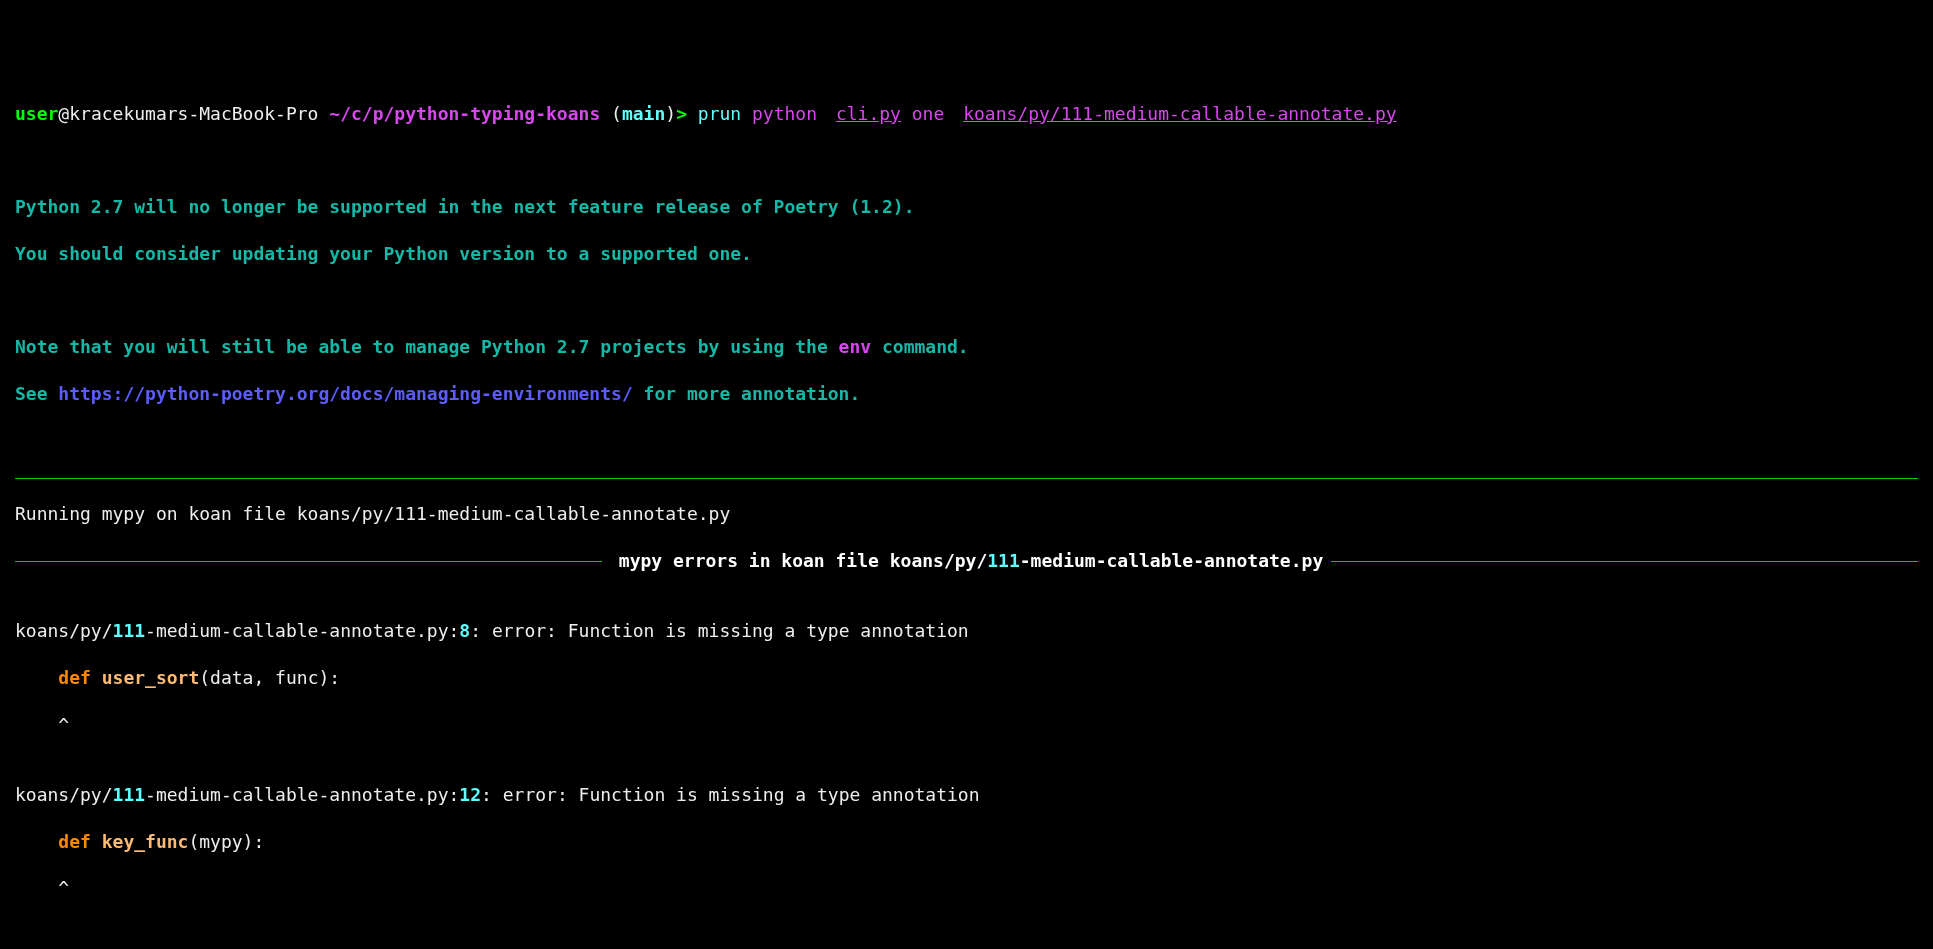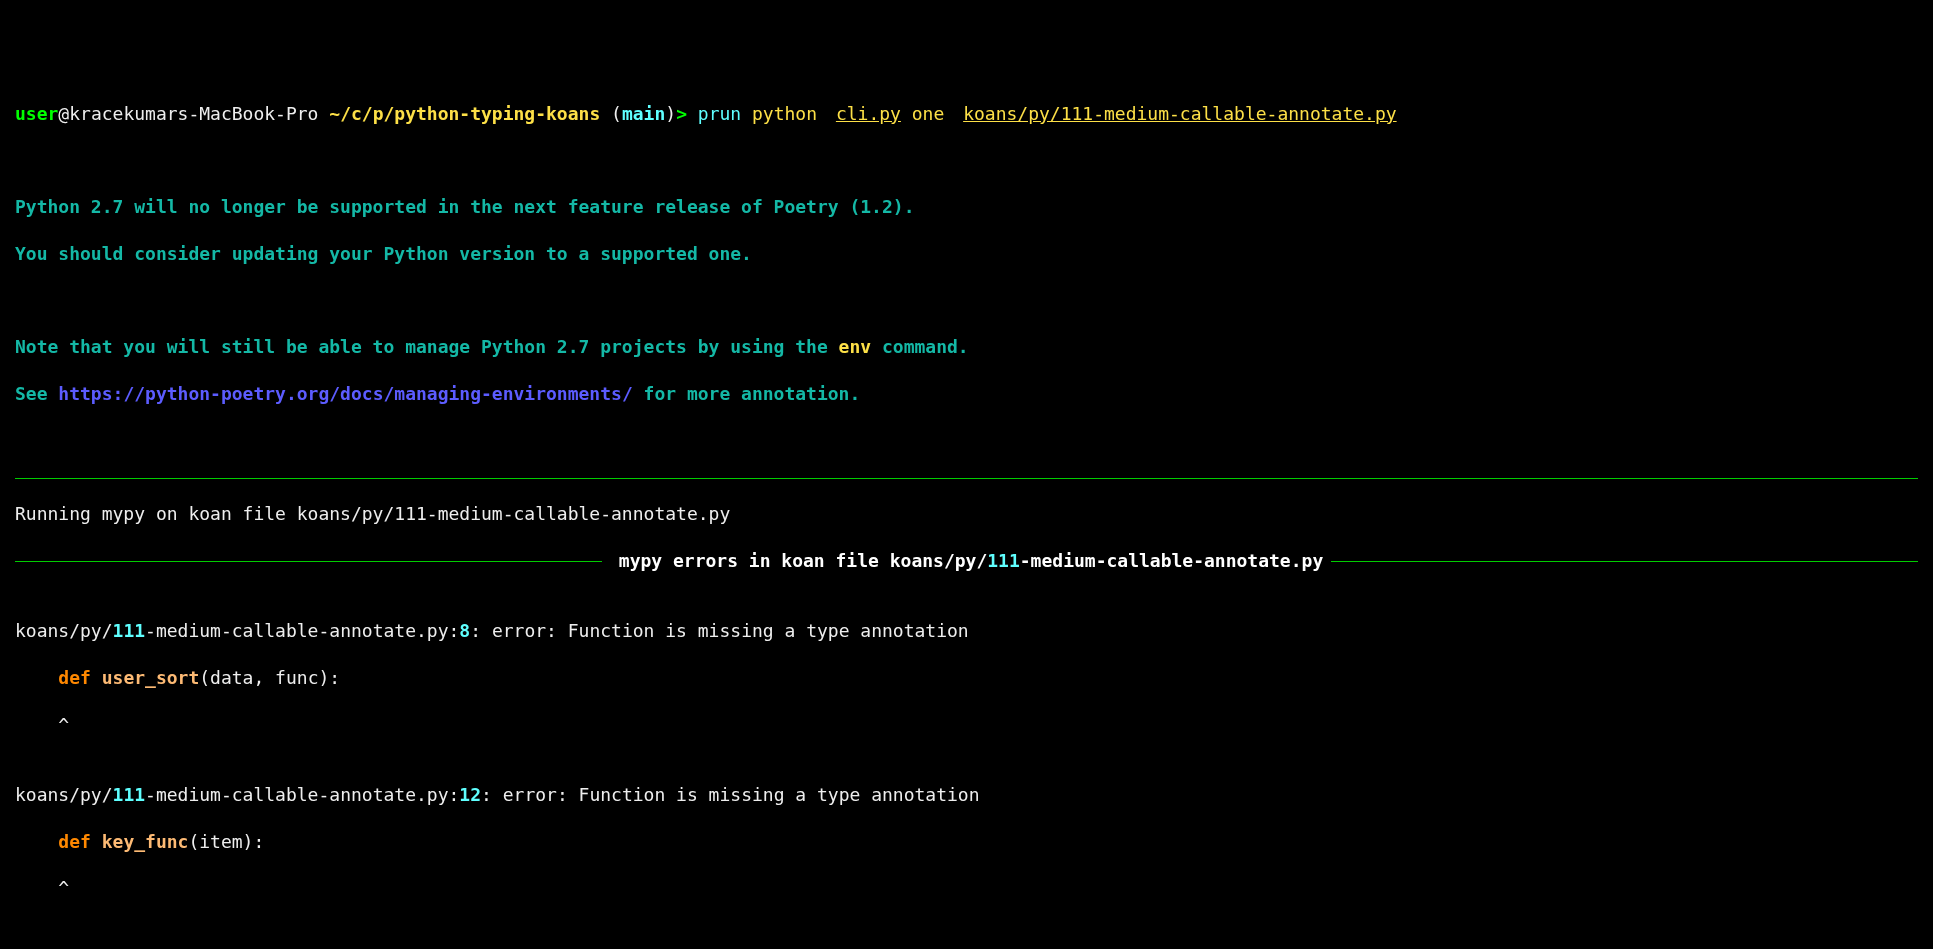"~/c/p/python-typing-koans" .cyan { color: #fde047 -> #d946ef }
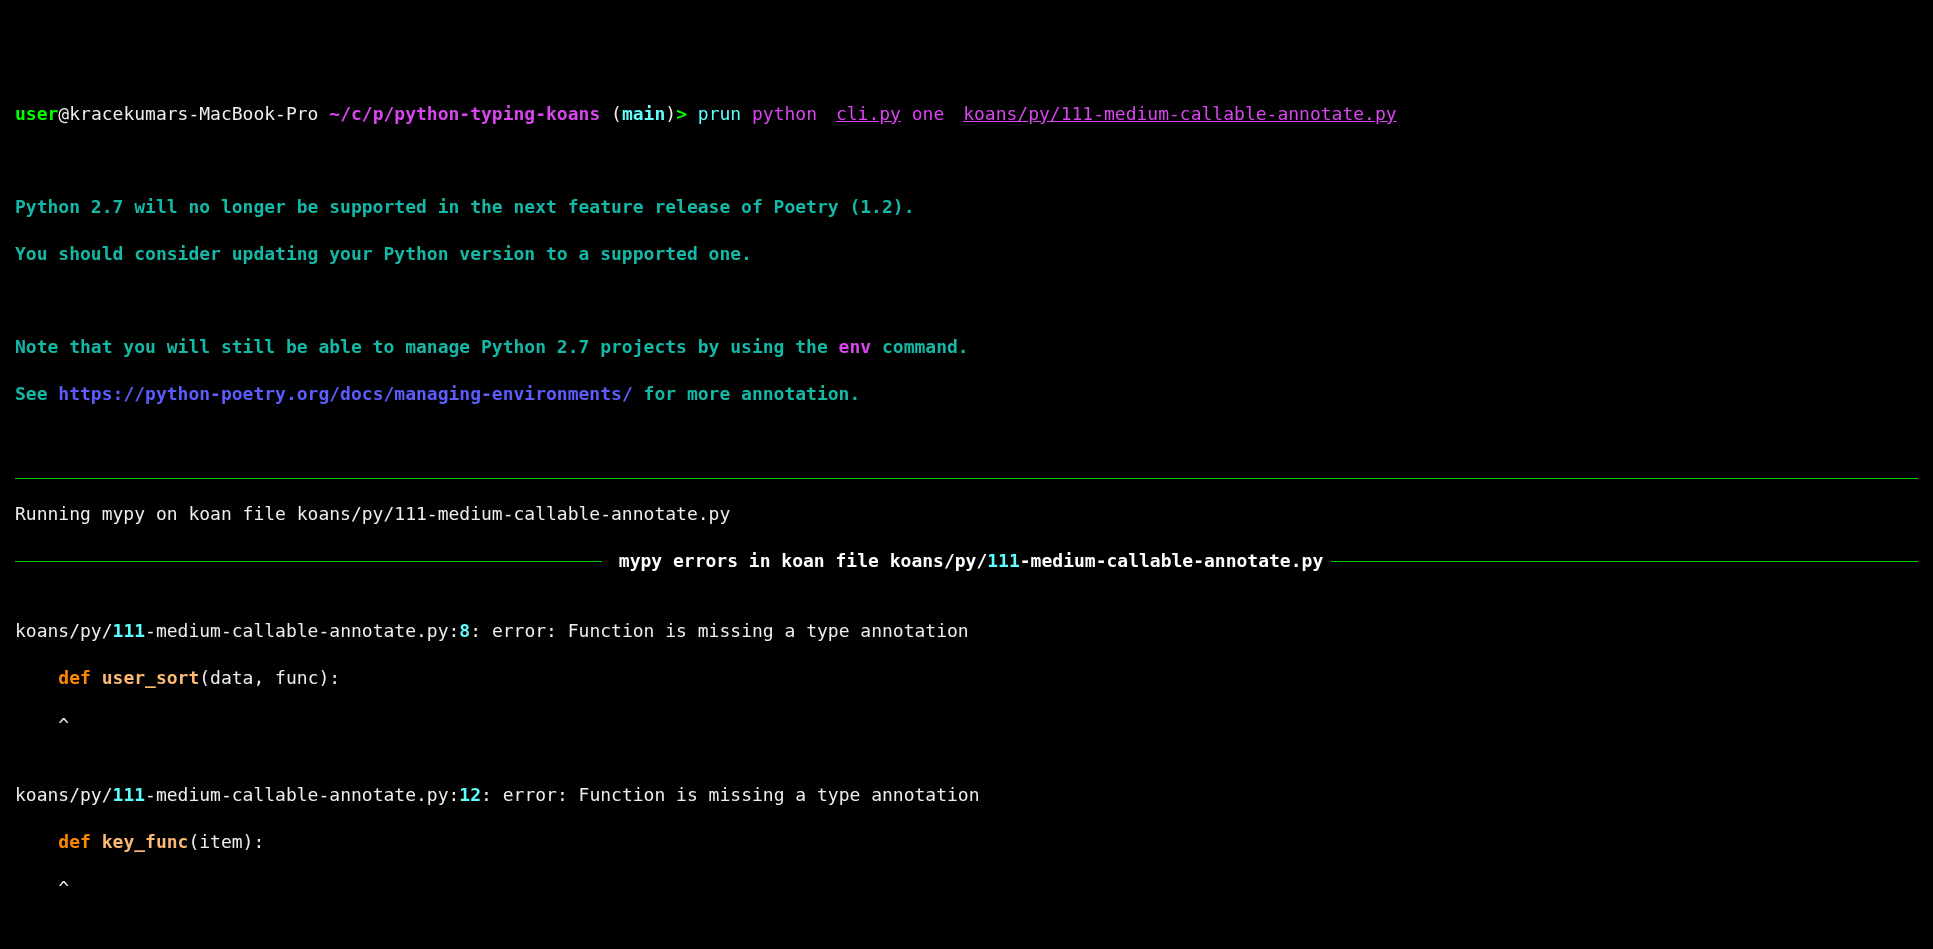"(item):" span.white { text: item -> mypy }
